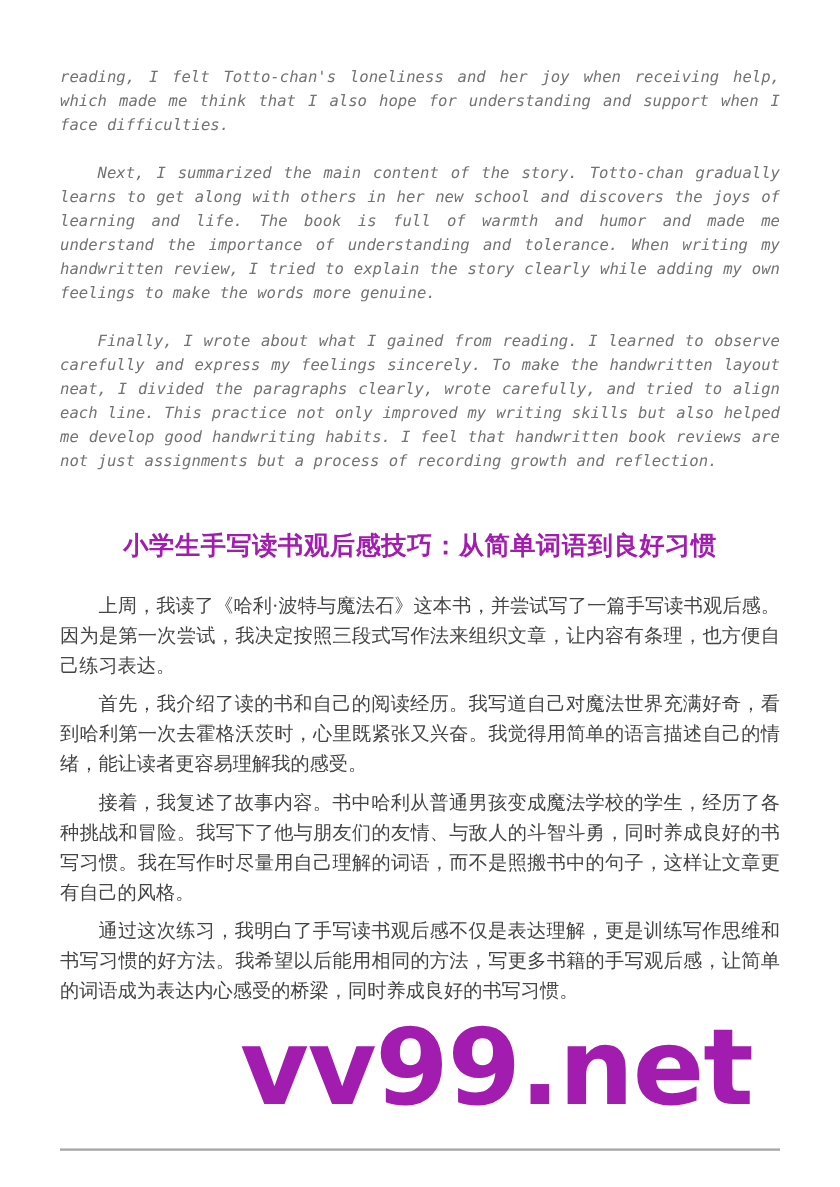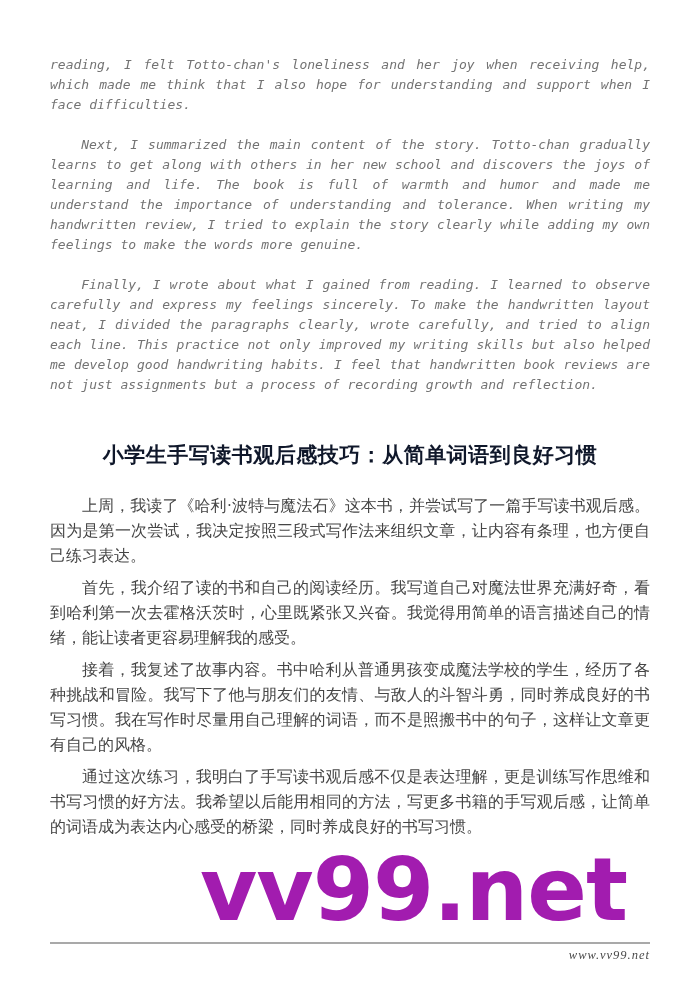"小学生手写读书观后感技巧：从简单词语到良好习惯" h1.article-title { color: #0f172a -> #a21caf }
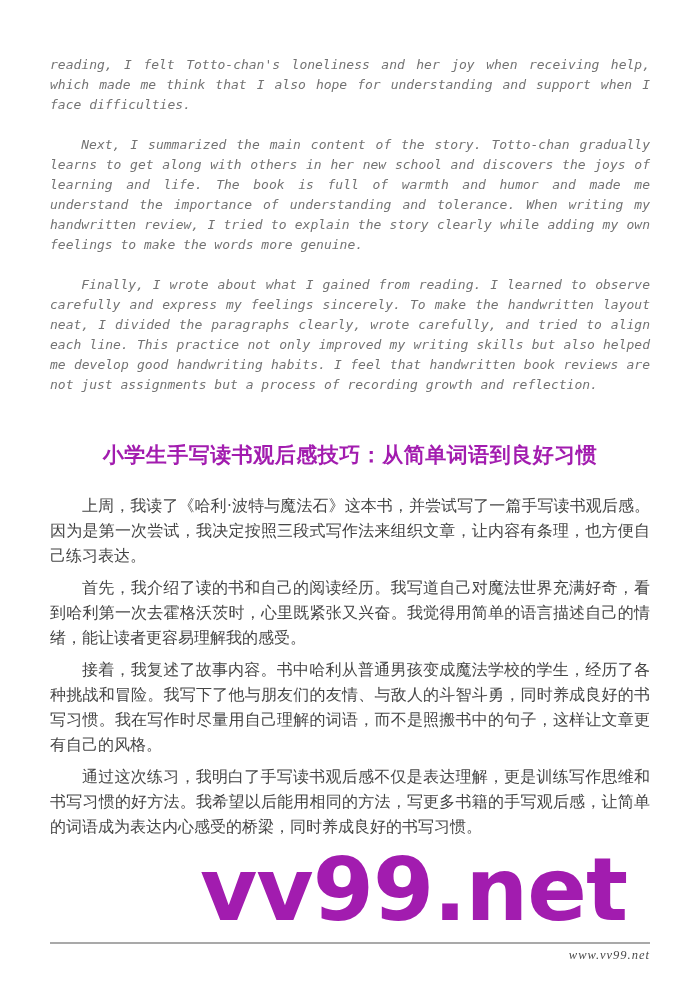"www.vv99.net" span.footer-site { html: <span>www.vv99.net</span> -> none }
